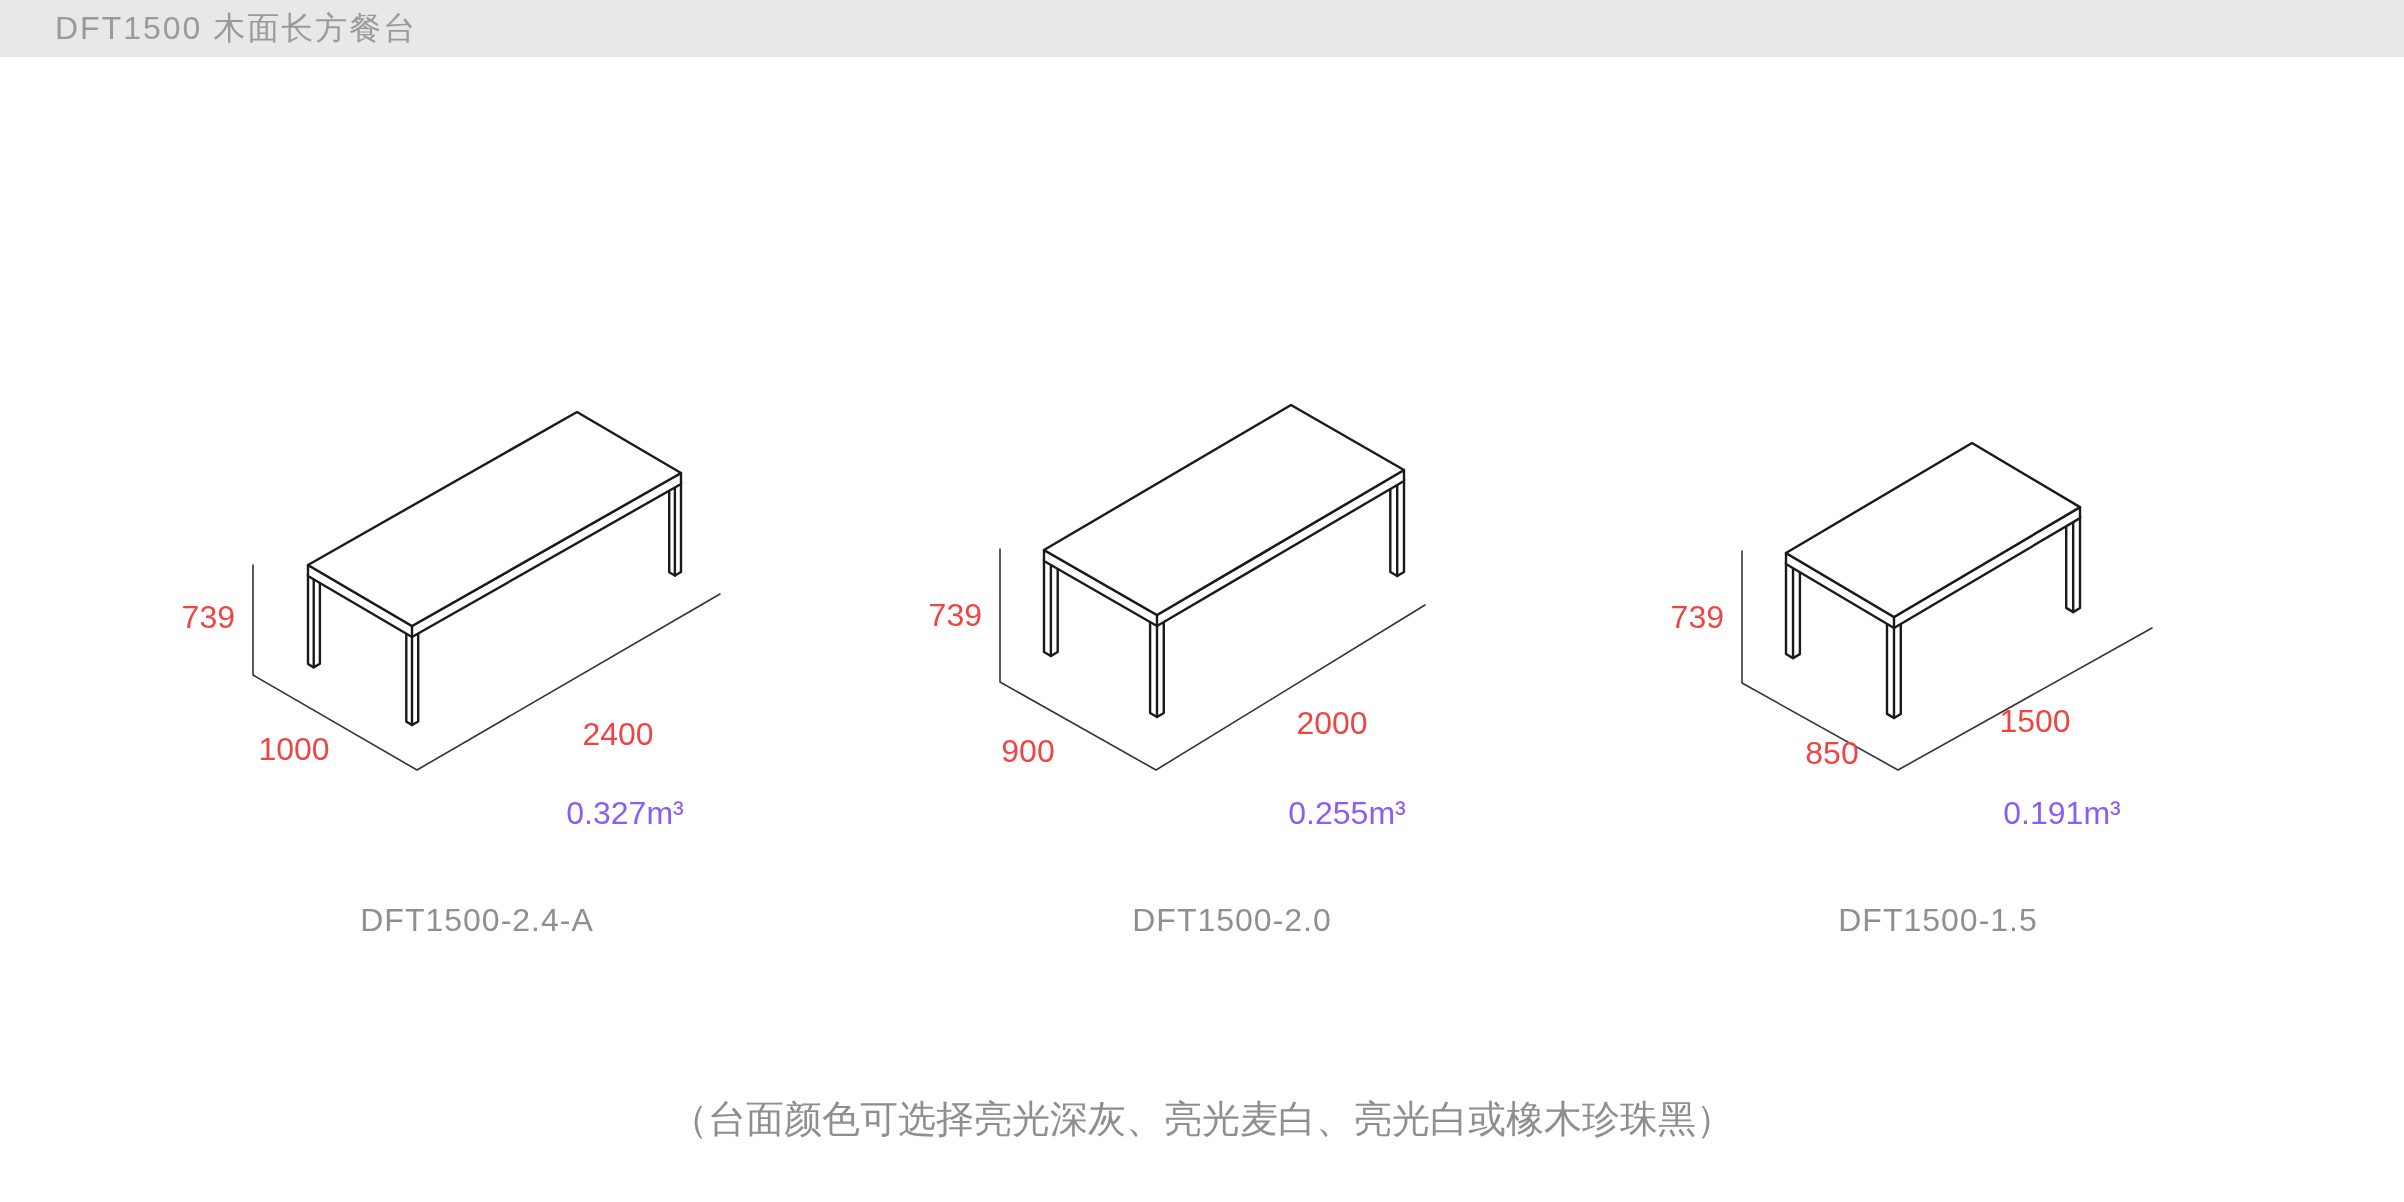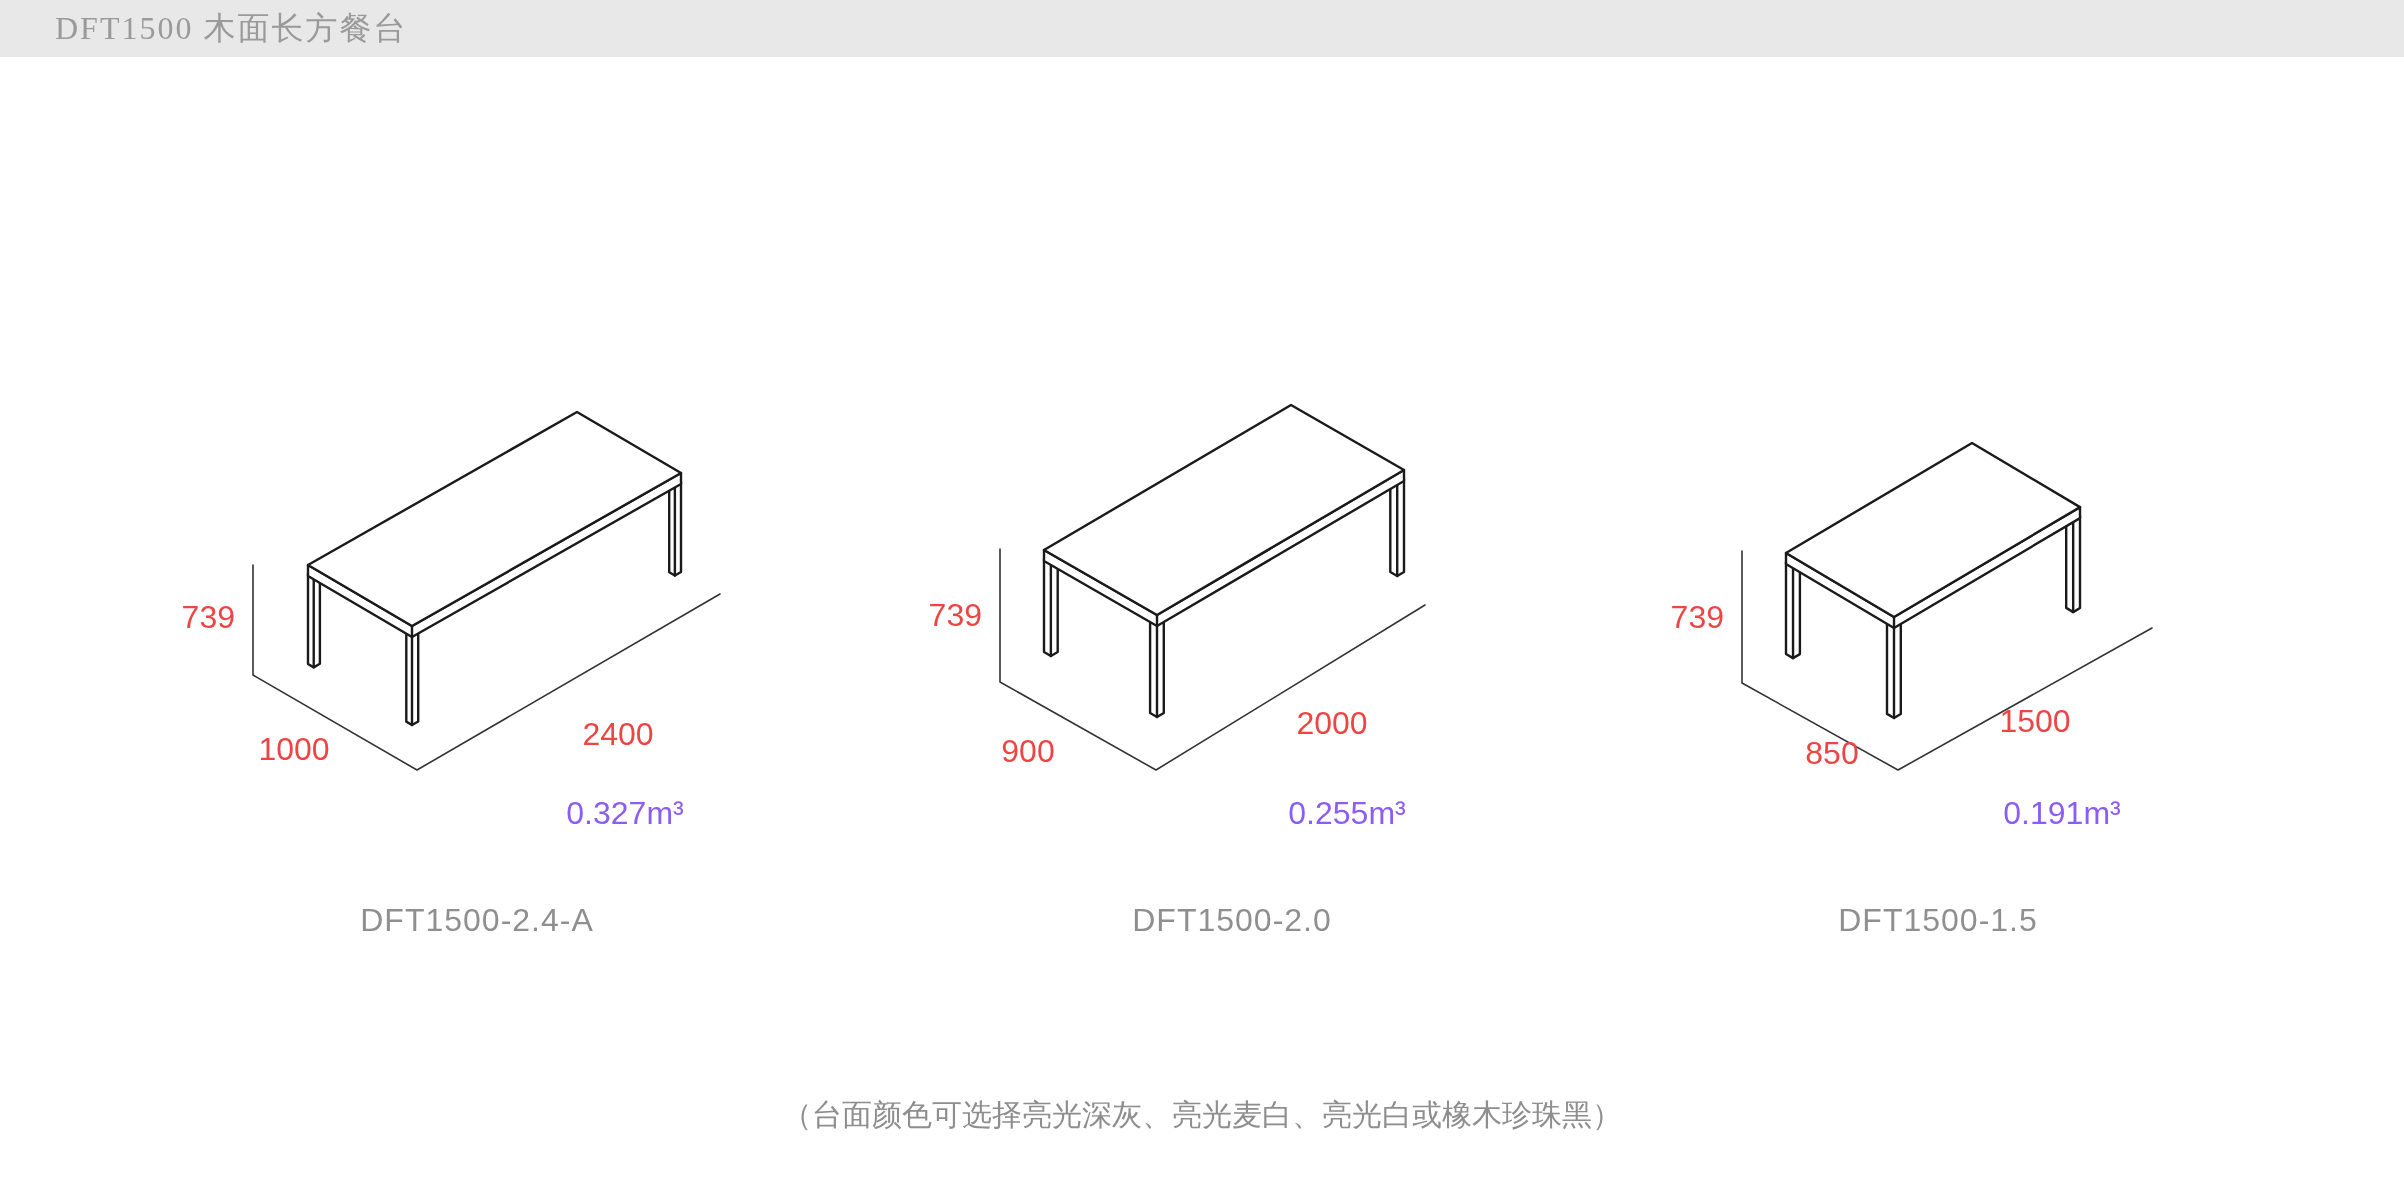"DFT1500 木面长方餐台" .header { font-family: Liberation Serif, serif -> none }
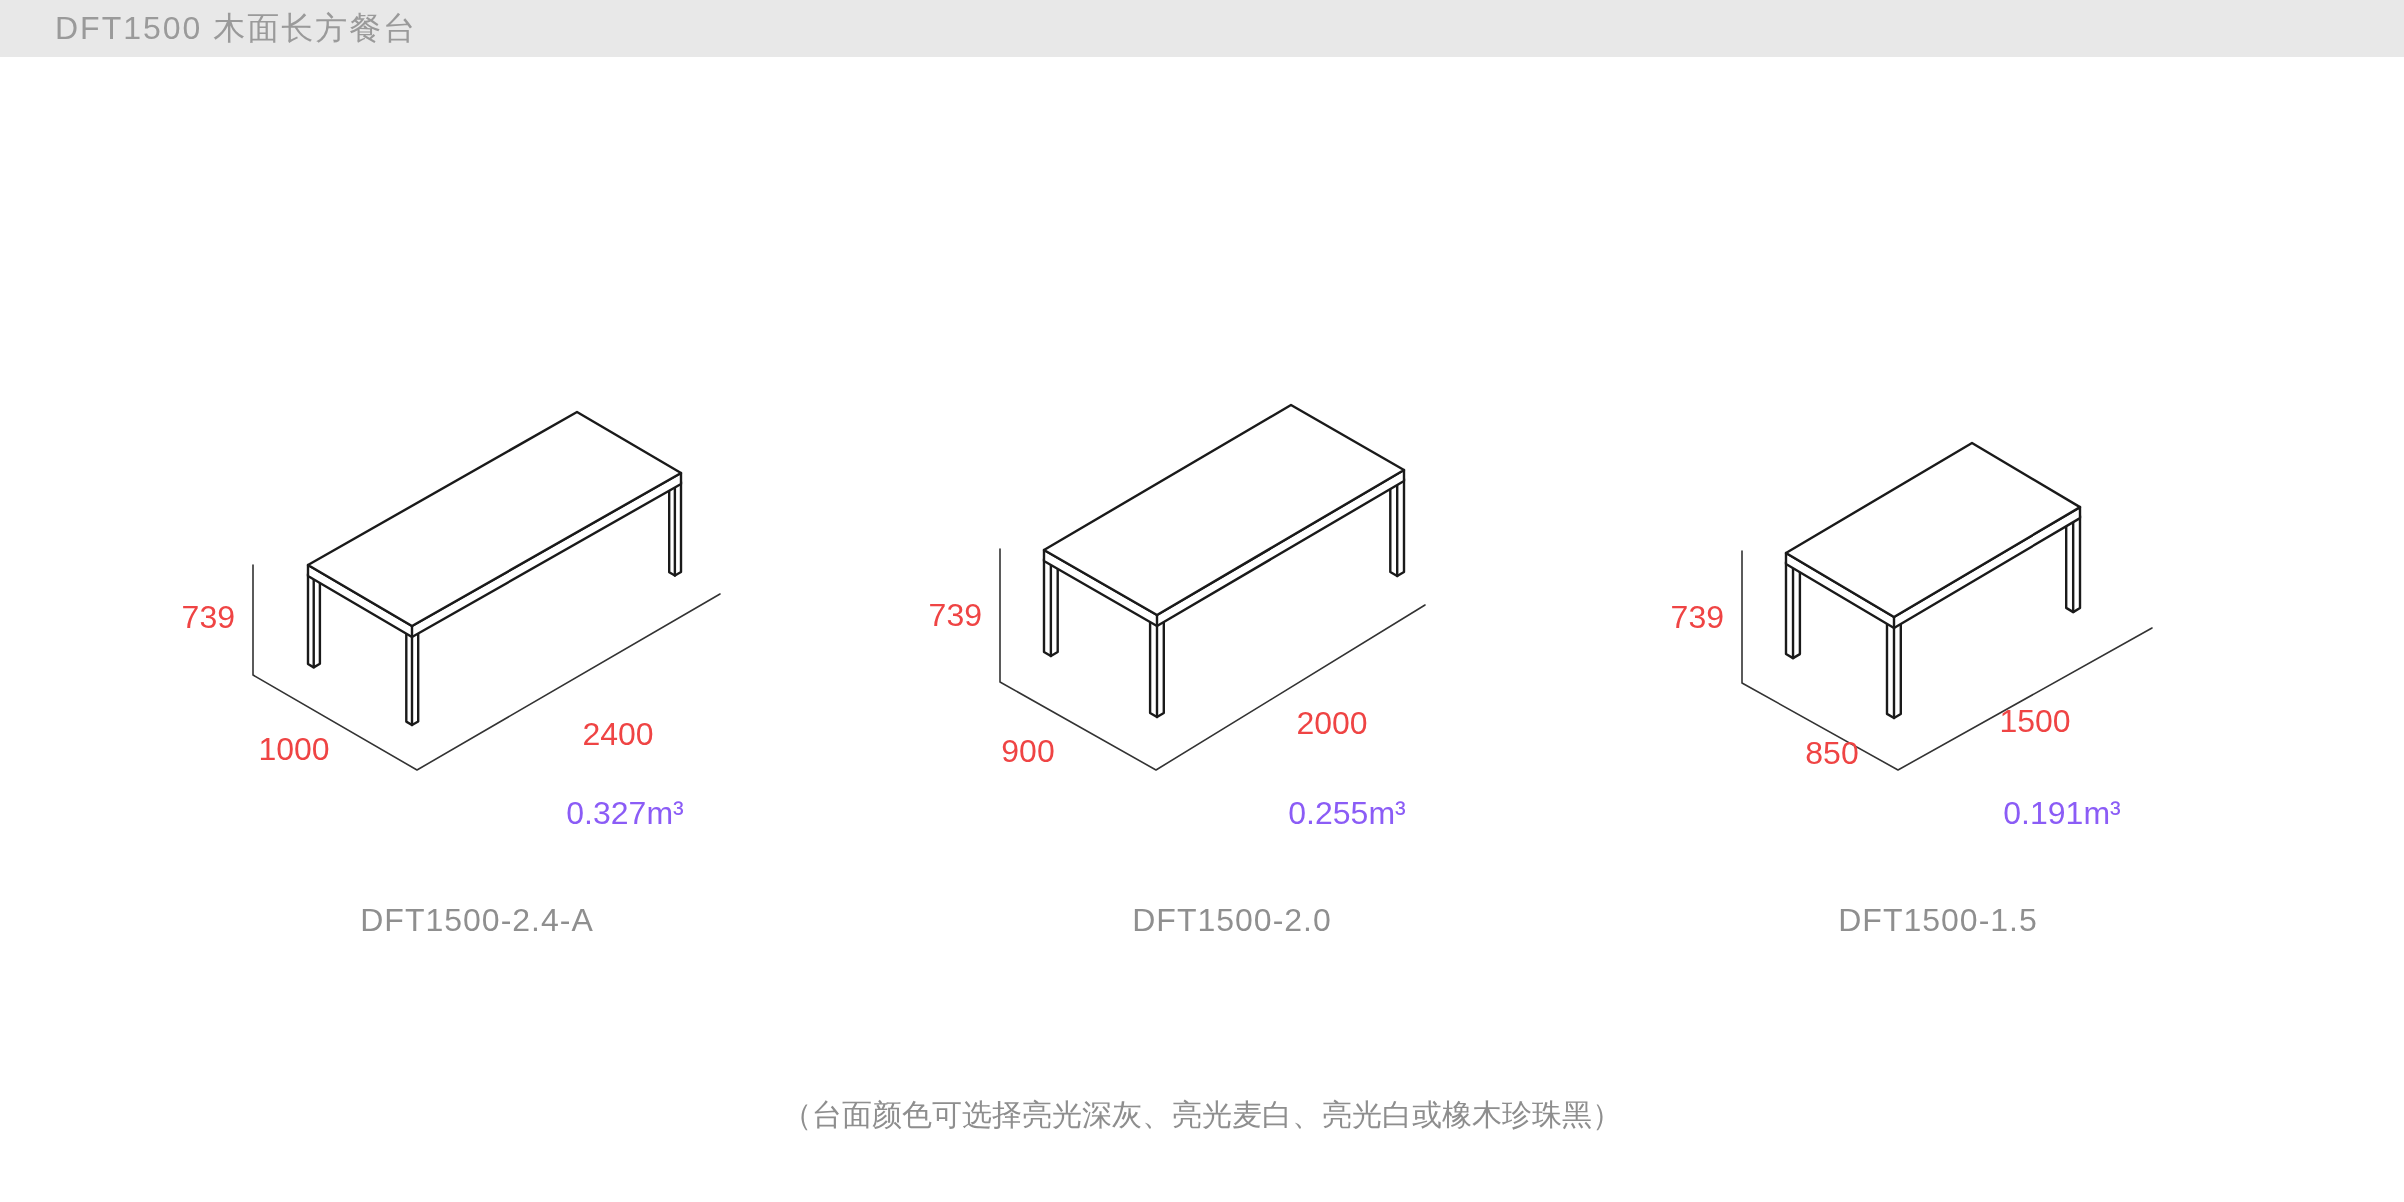"（台面颜色可选择亮光深灰、亮光麦白、亮光白或橡木珍珠黑）" .note { font-size: 30px -> 38px }
